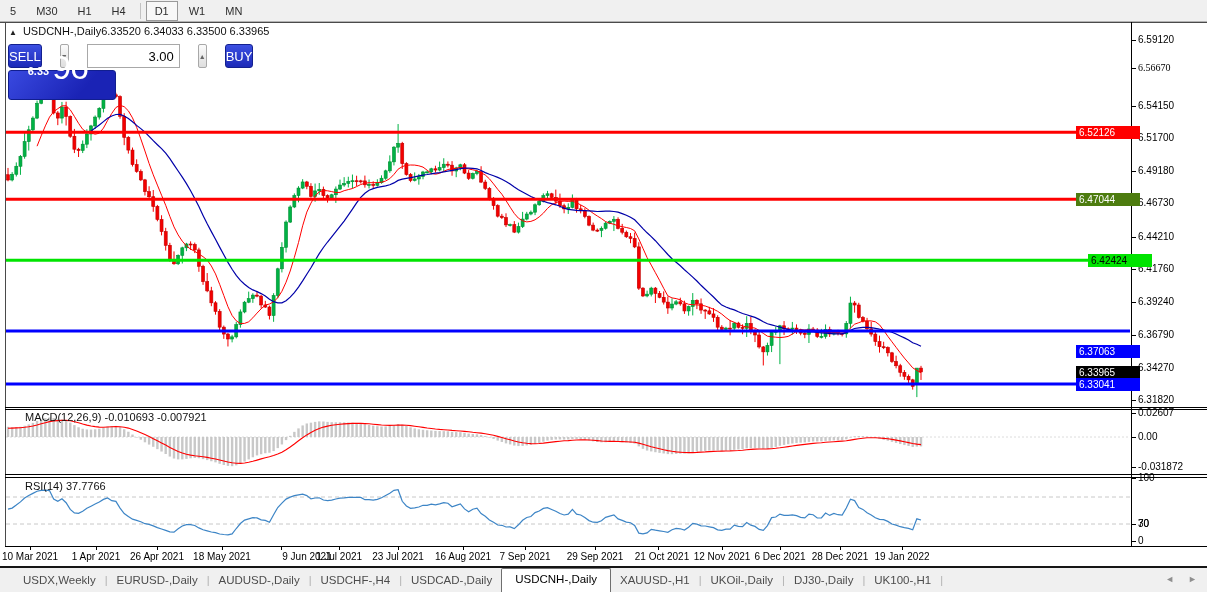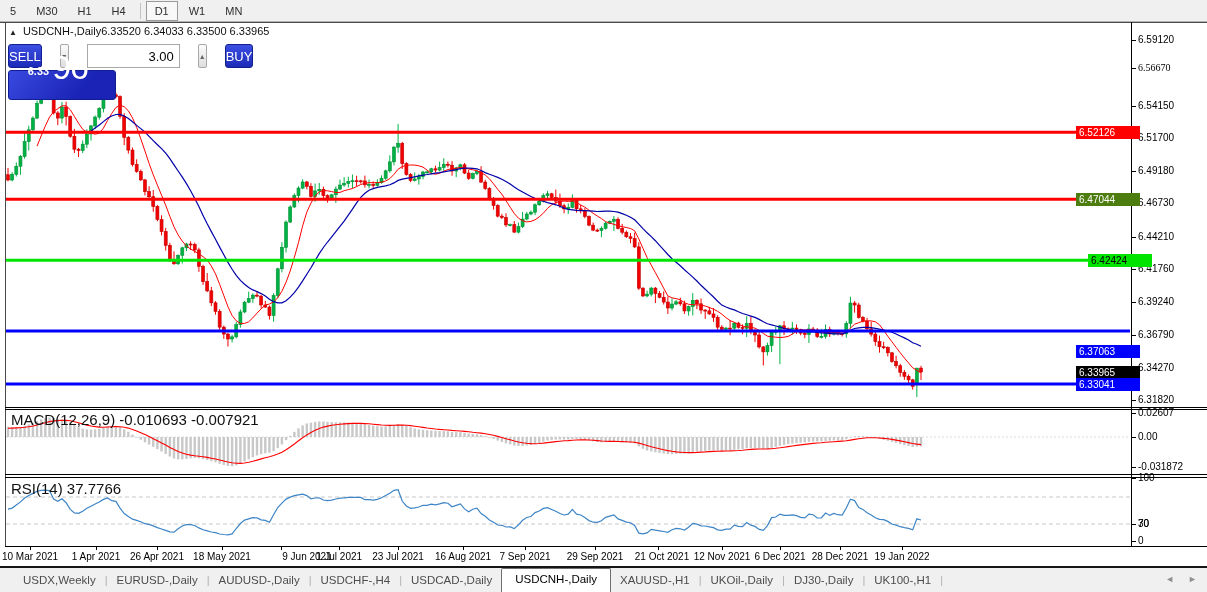"MACD(12,26,9) -0.010693 -0.007921" .ind-label { font-size: 15px -> 11px; left: 11px -> 25px }
